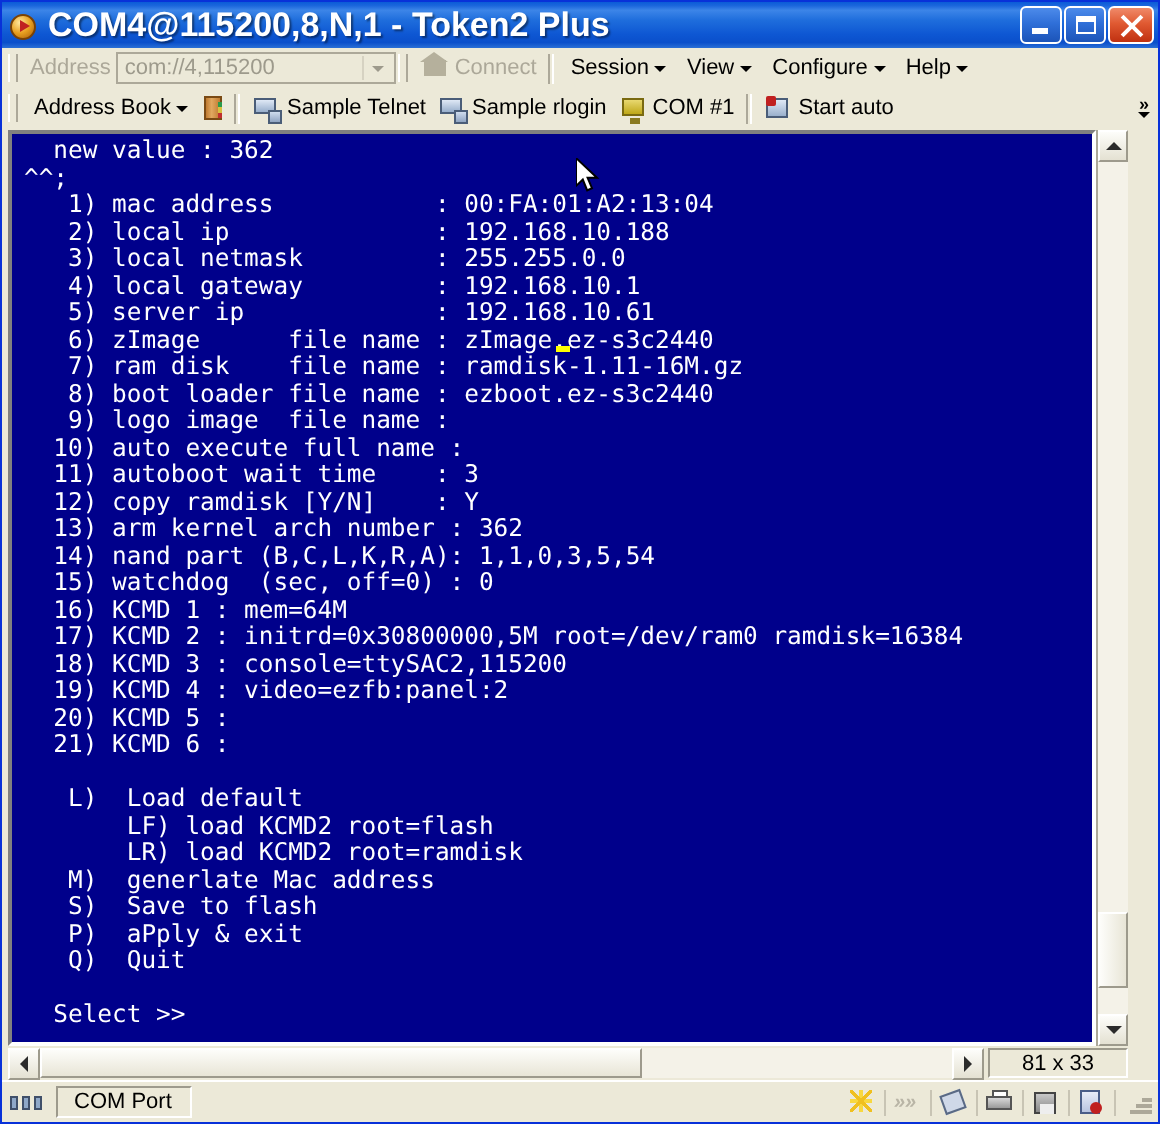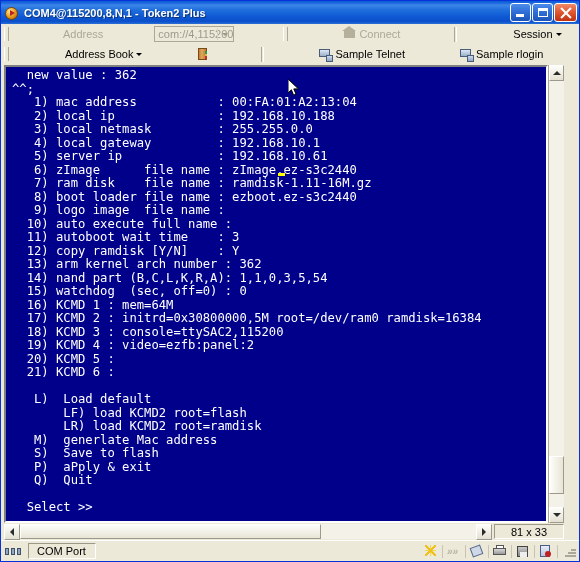"COM4@115200,8,N,1 - Token2 Plus" .title-text { font-size: 11px -> 17px }
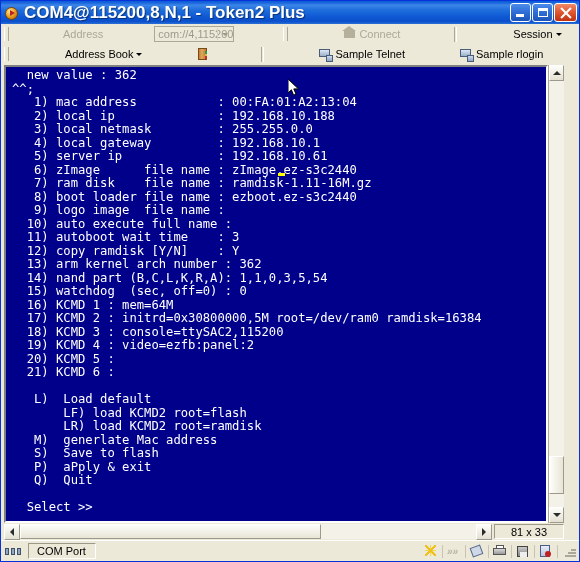"Address" .toolbar { gap: 48px -> none }
